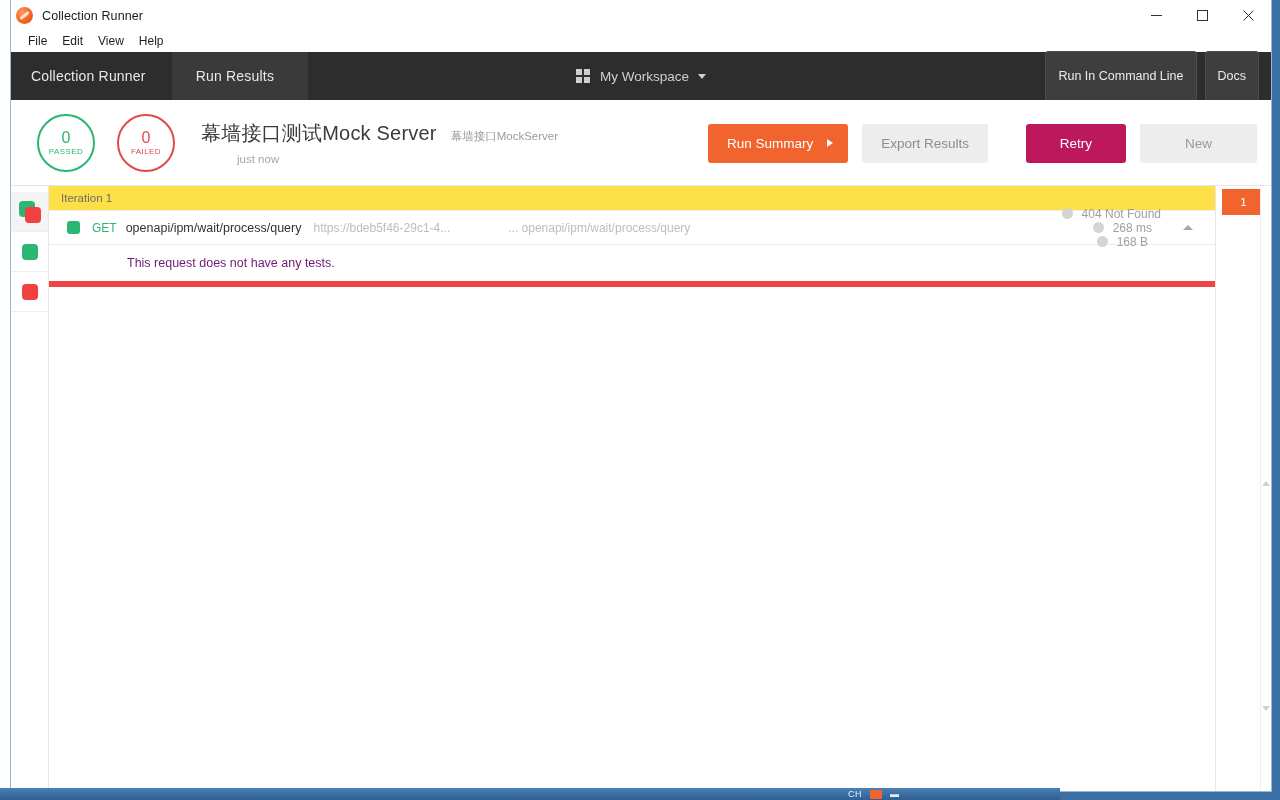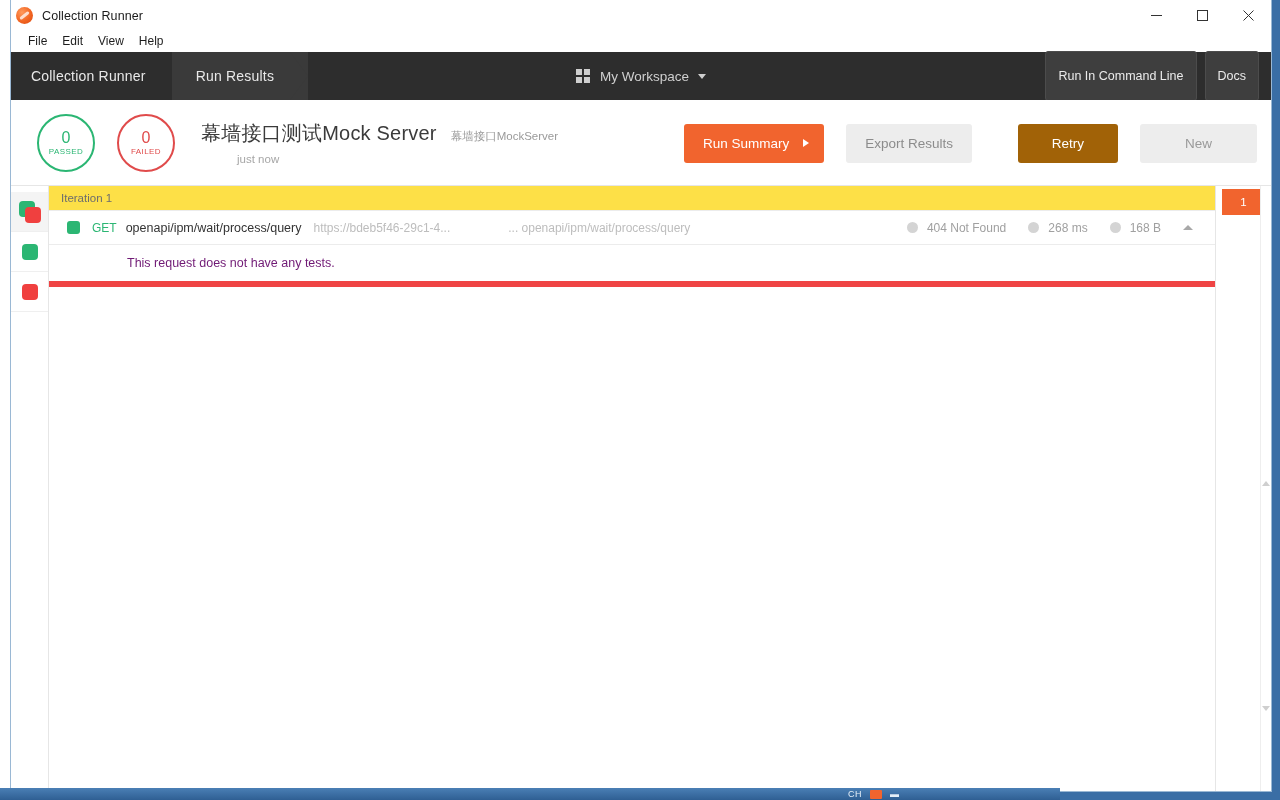"Run Summary" .btn { margin-left: 8px -> none }
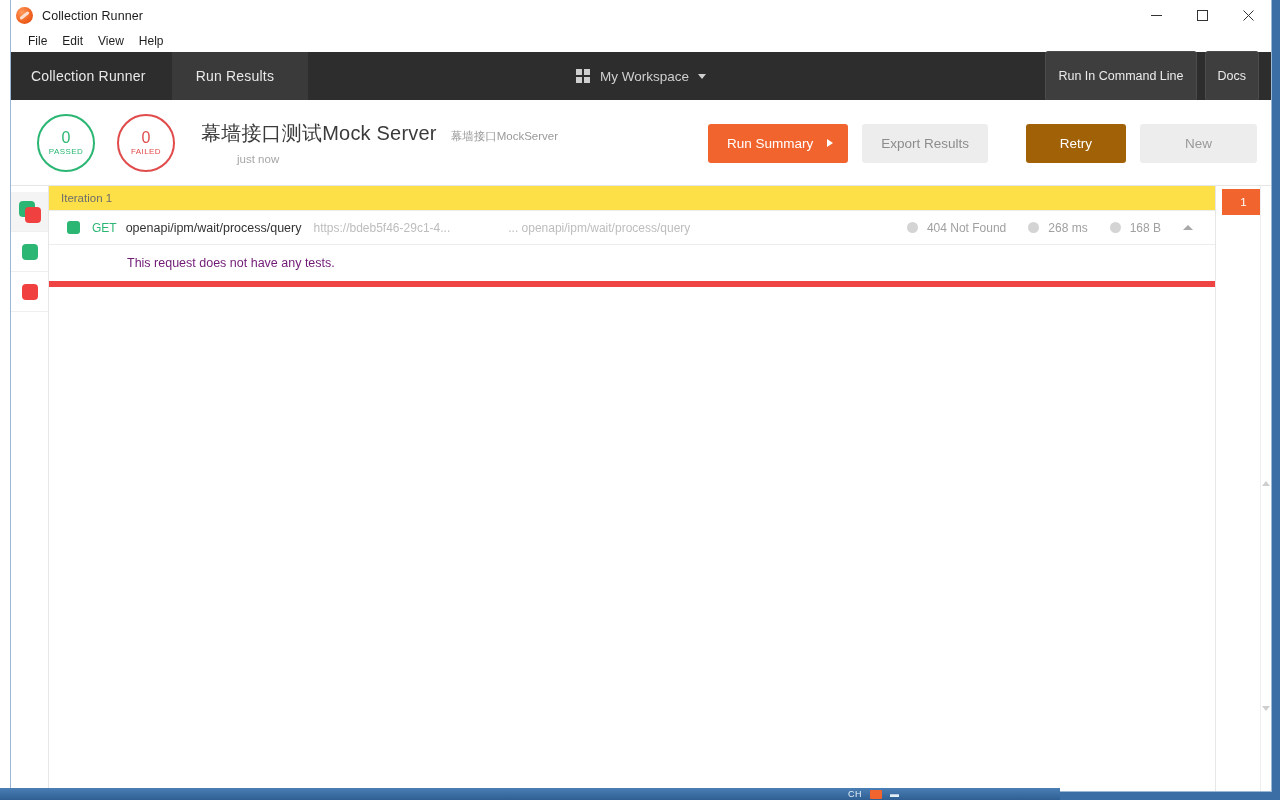"Retry" .btn-retry { background: #a16207 -> #be185d }
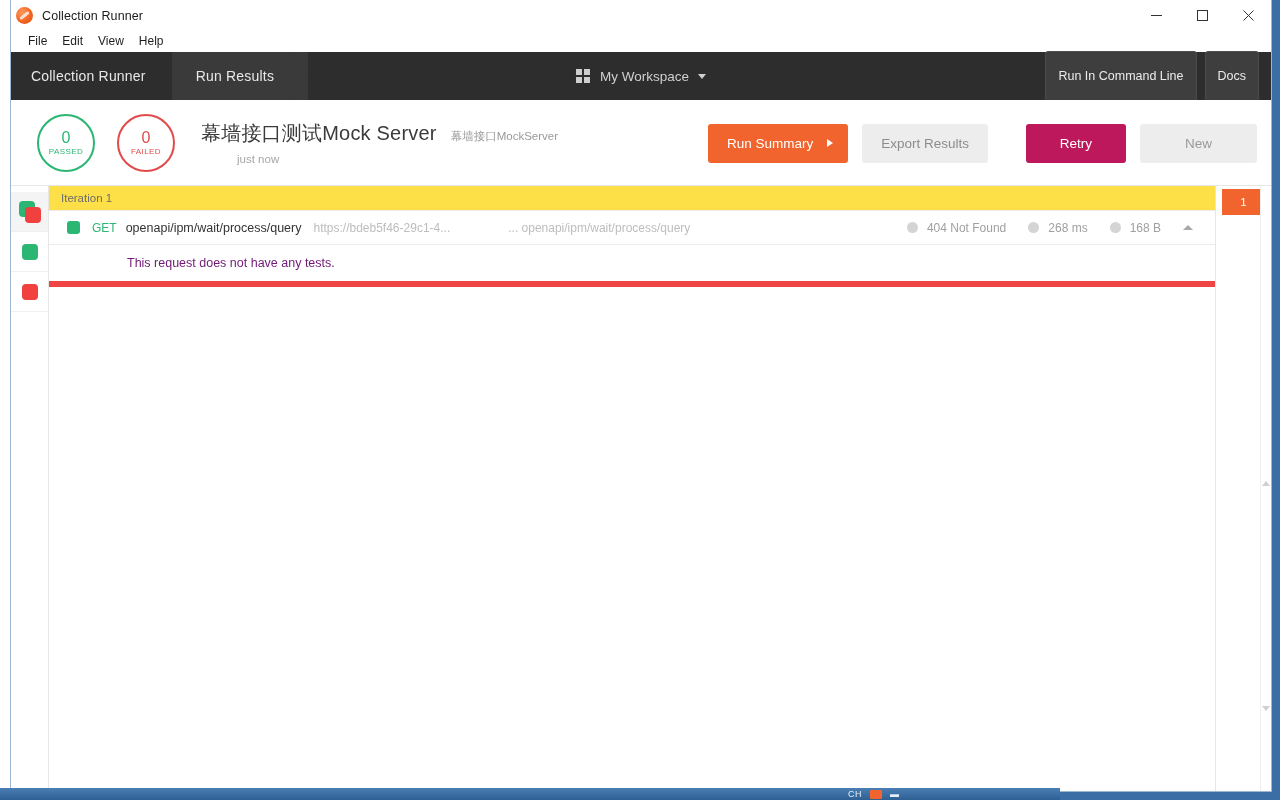"404 Not Found" .stats { flex-direction: none -> column }
